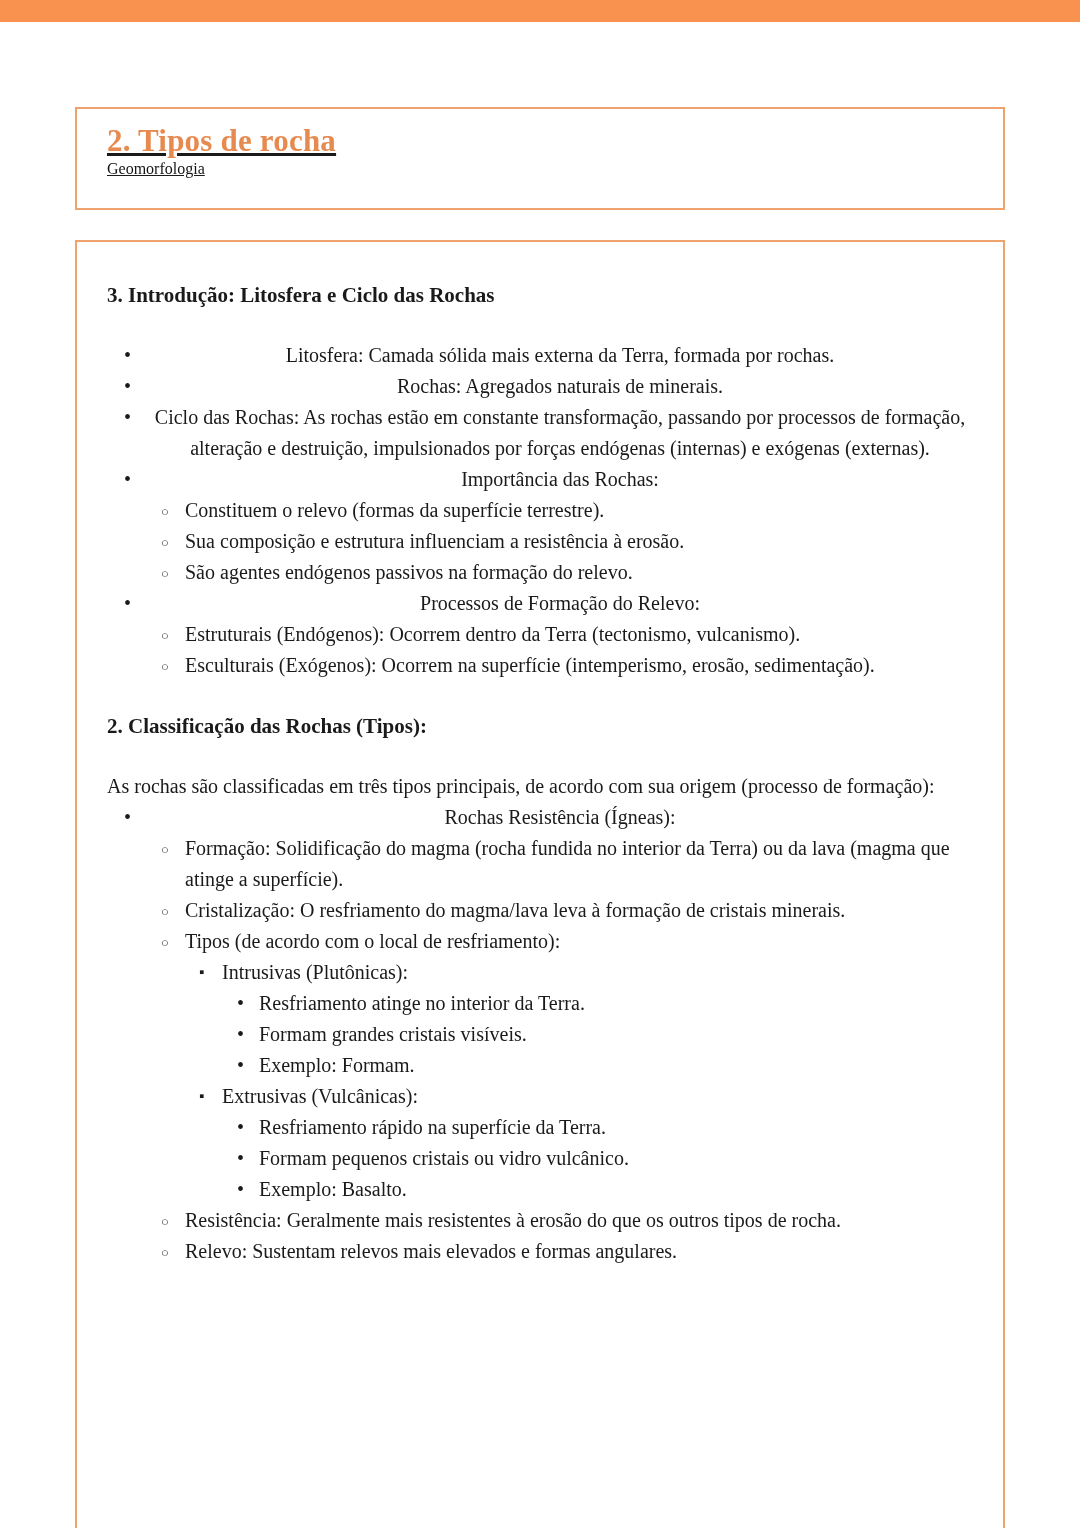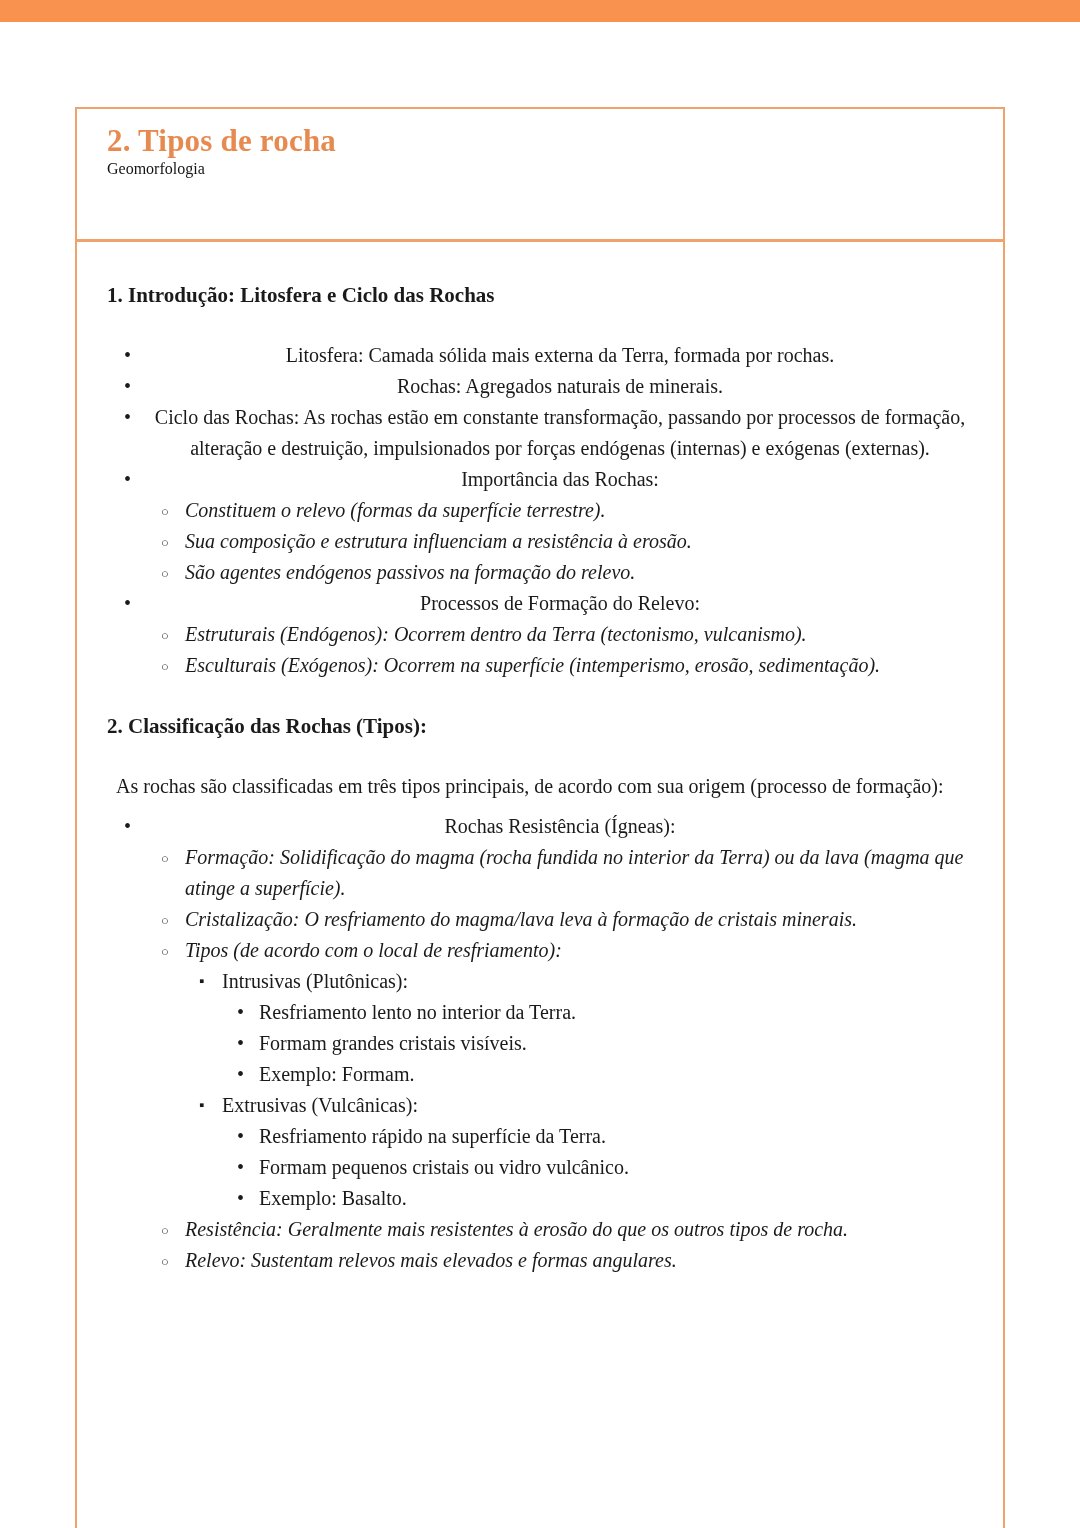"2. Tipos de rocha" .header-box { height: 134px -> 103px; text-decoration: none -> underline }
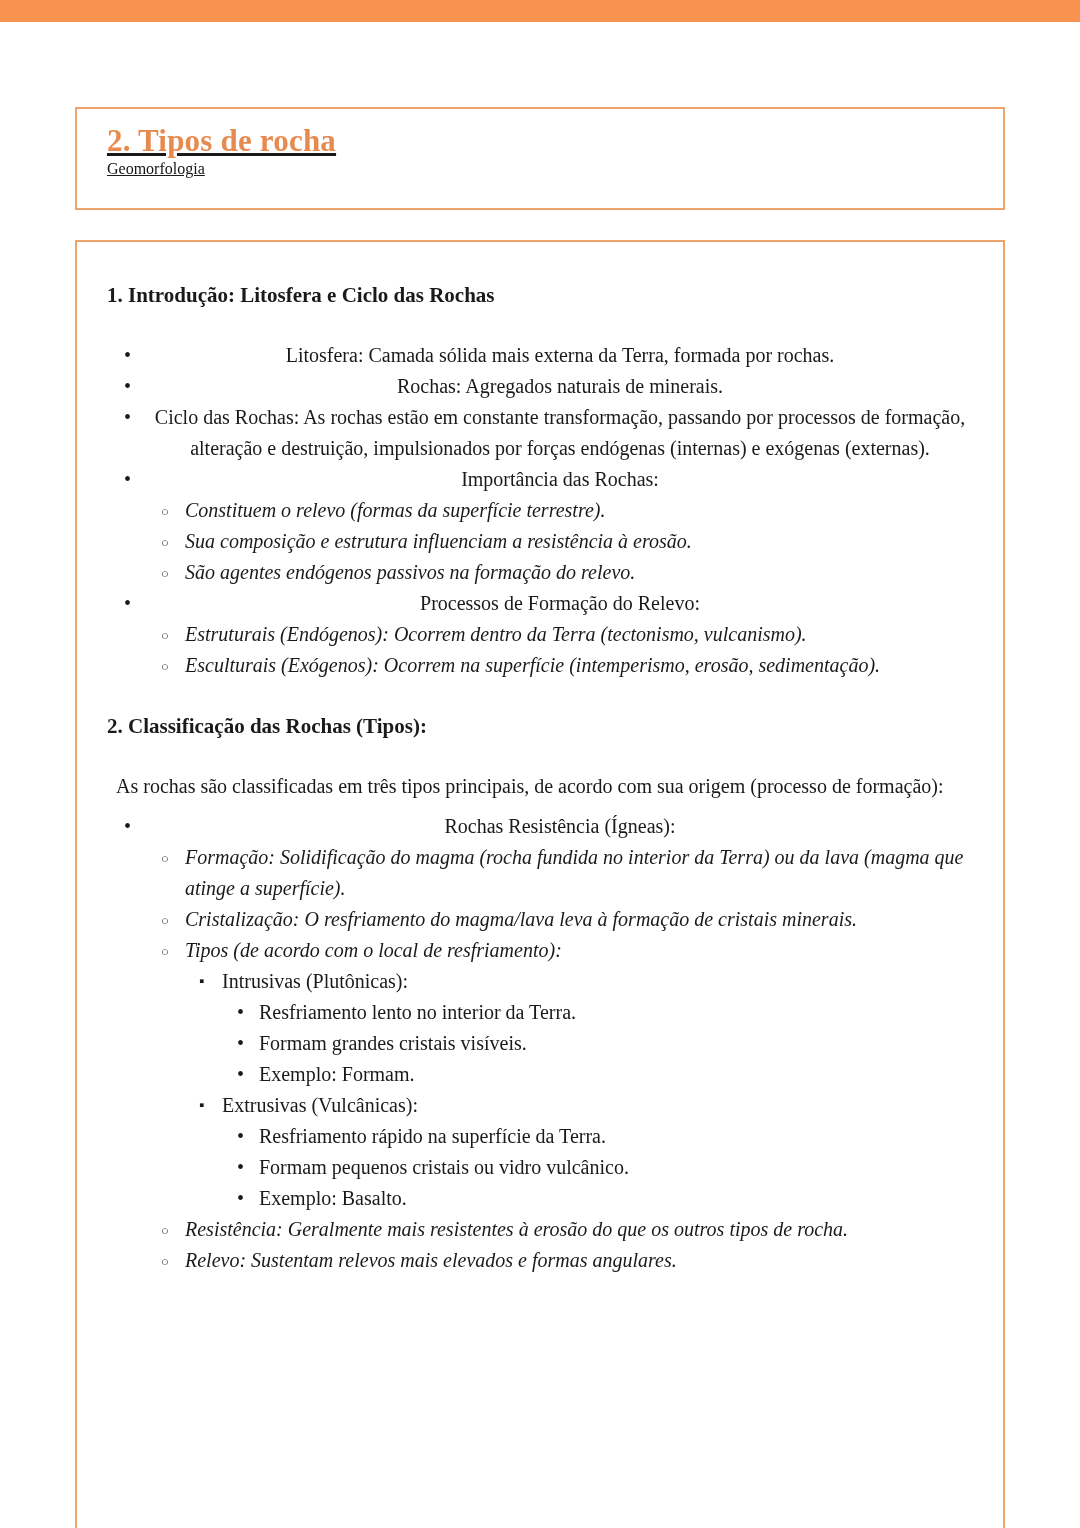"1. Introdução: Litosfera e Ciclo" p.section-heading { text: 1 -> 3 }
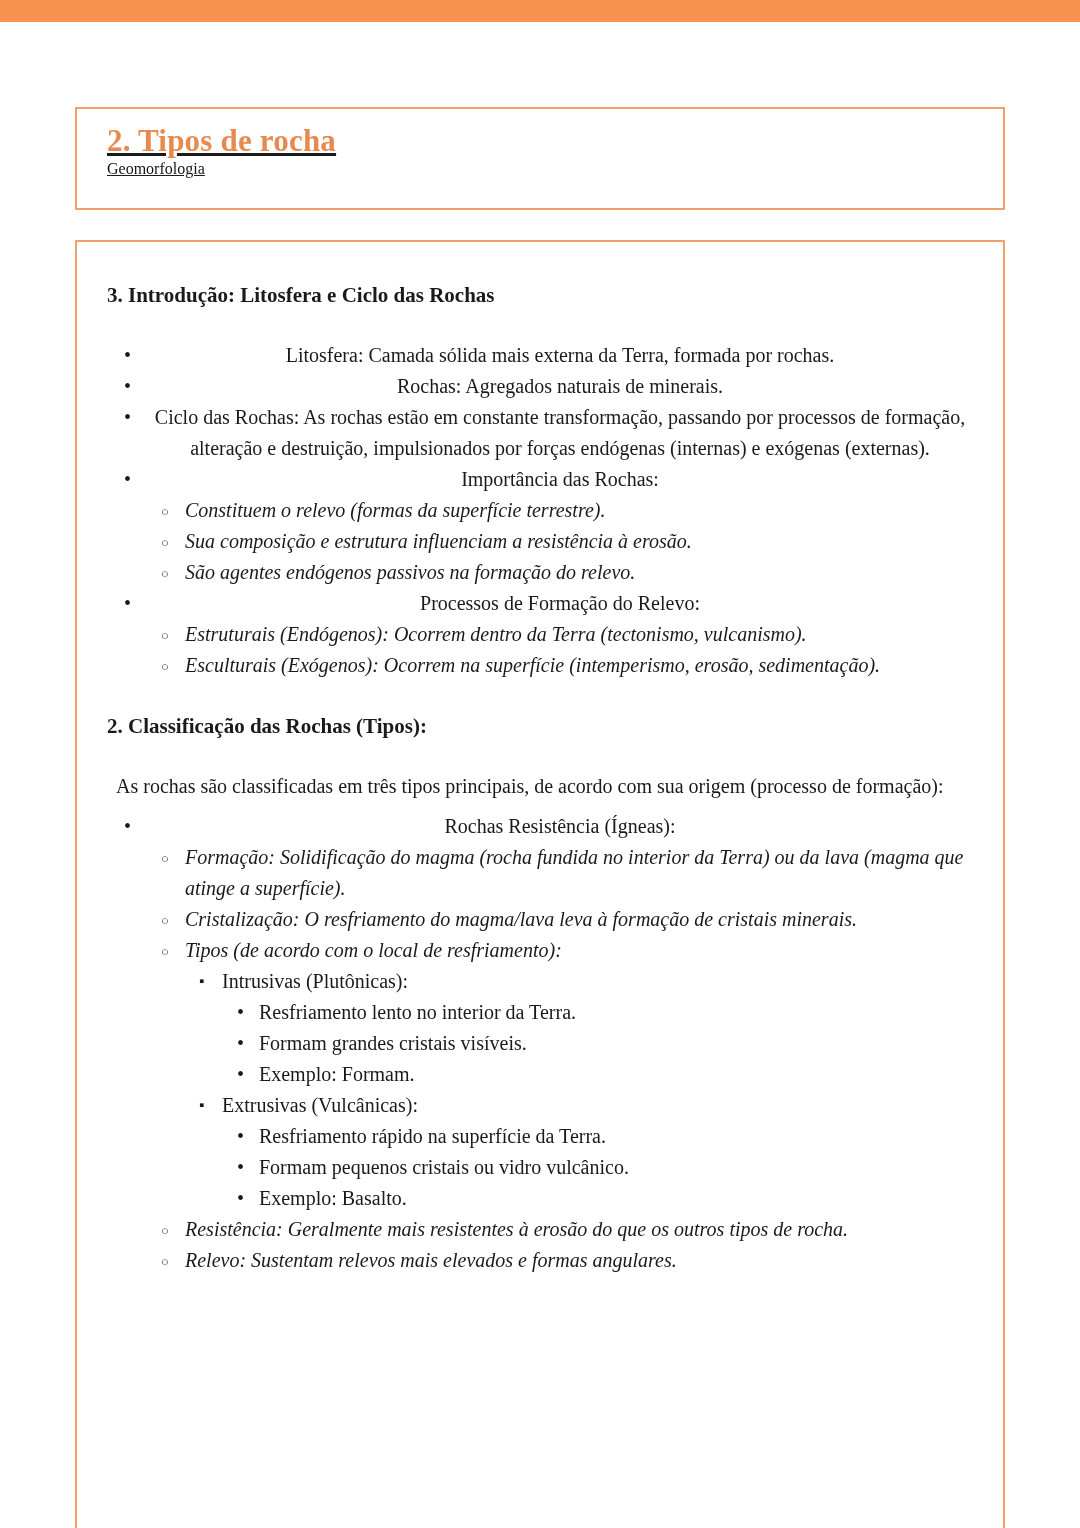"Constituem o relevo (formas da" li.lvl2 { font-style: italic -> none }
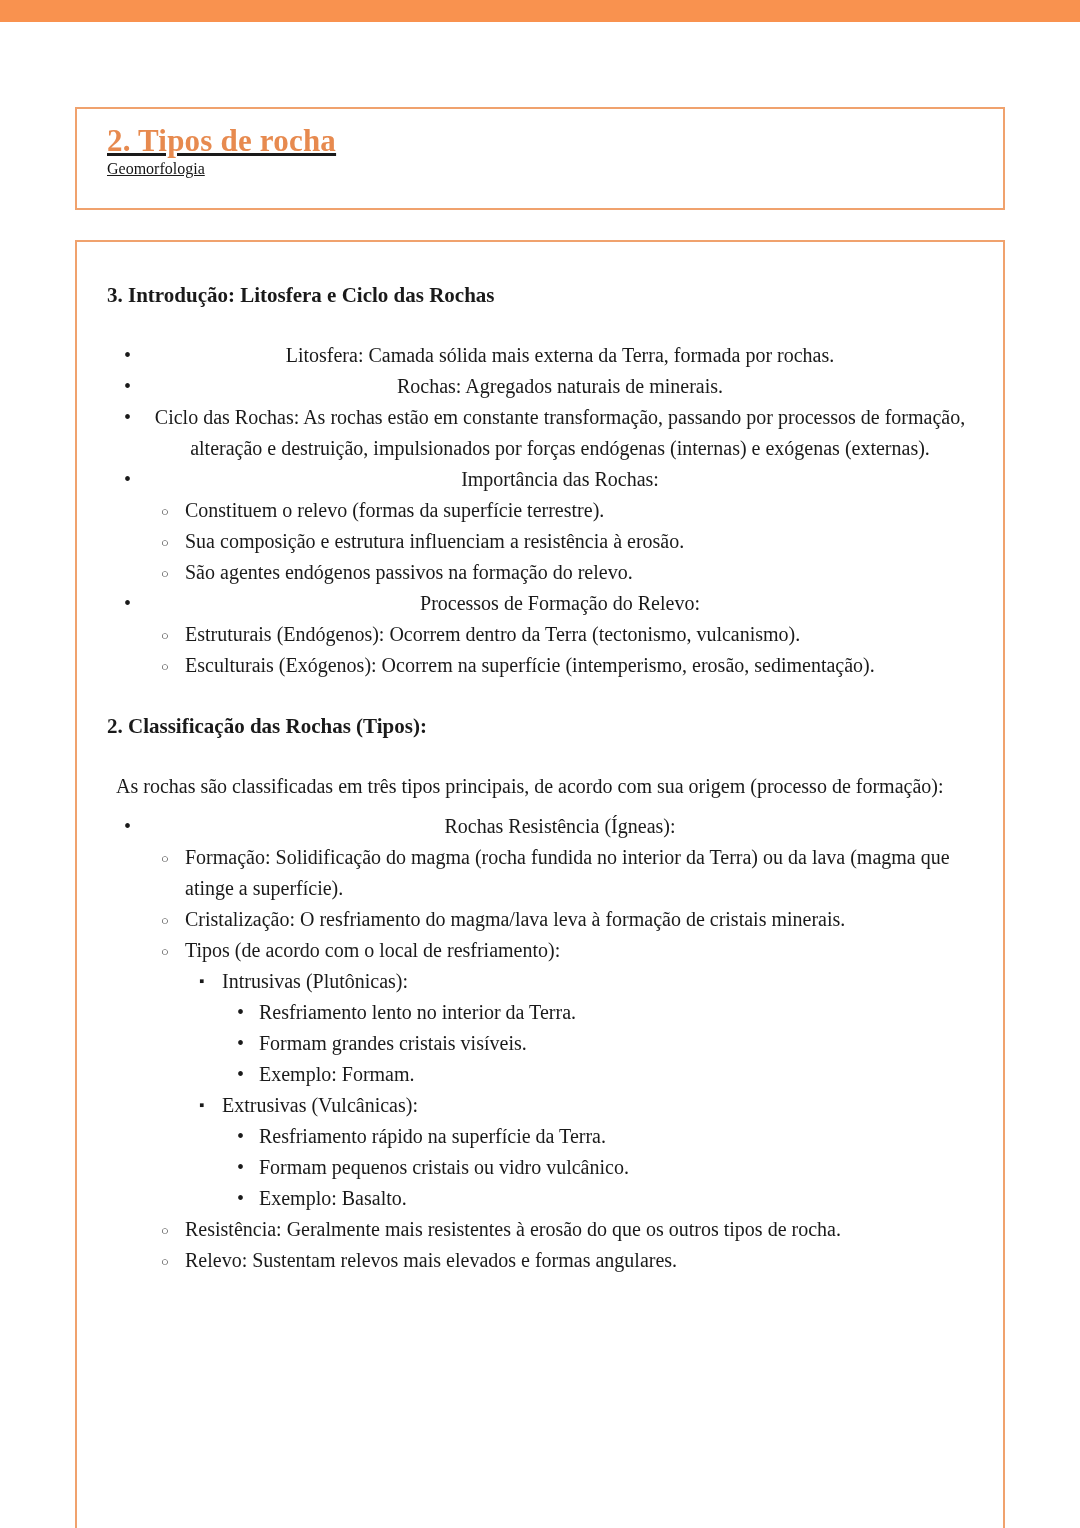"As rochas são classificadas em" .intro-paragraph { margin: 9px -> 0 }
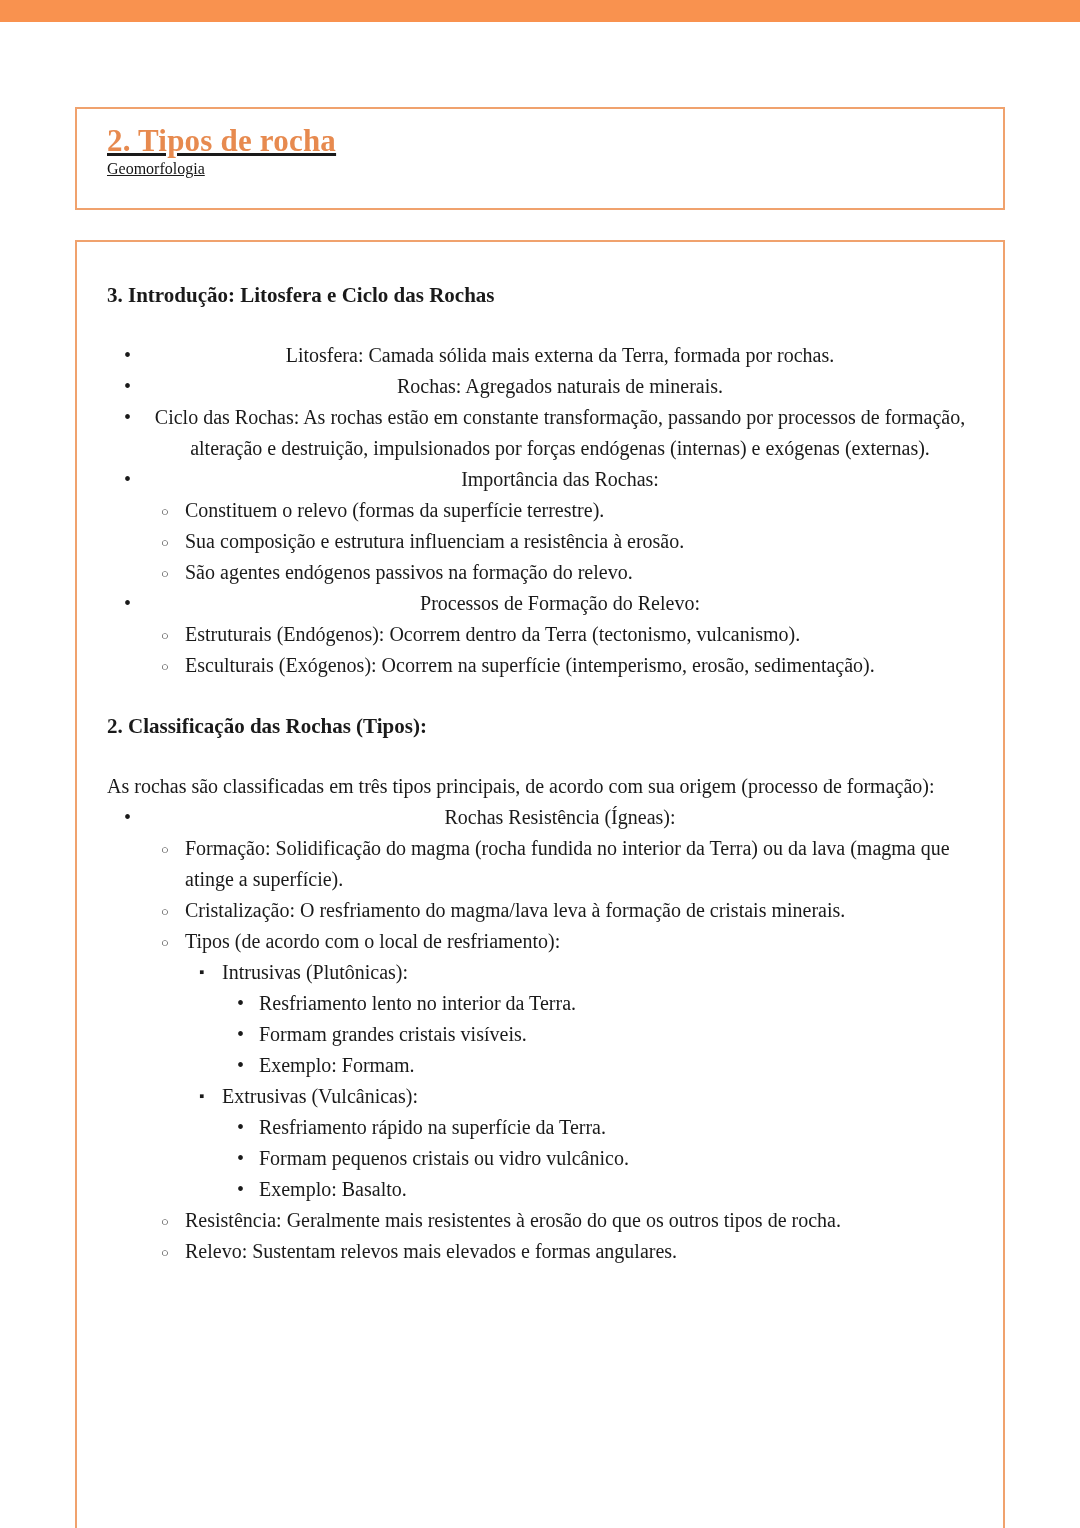"Resfriamento lento no interior da" li.lvl4 { text: lento -> atinge }
